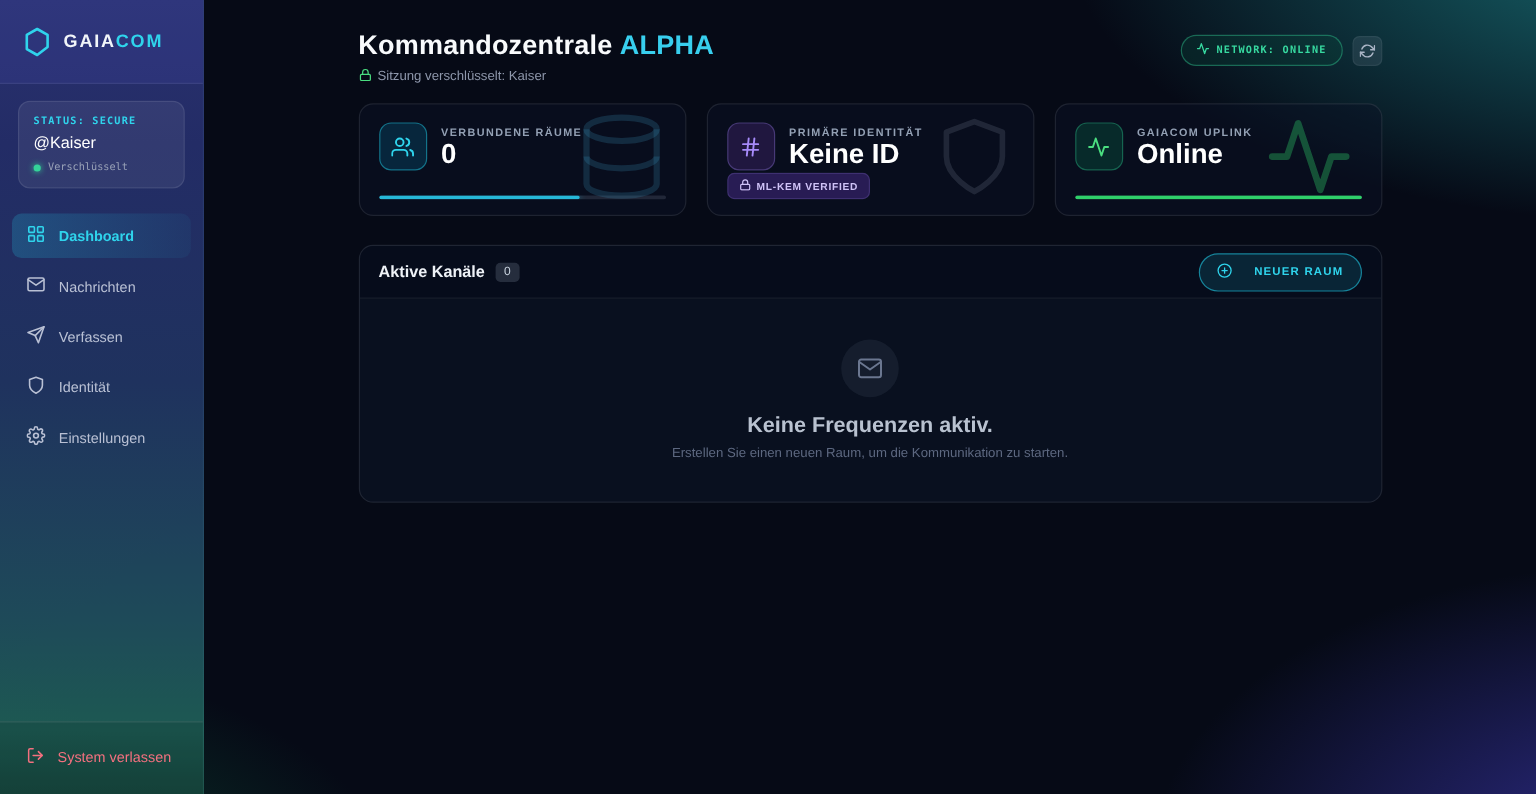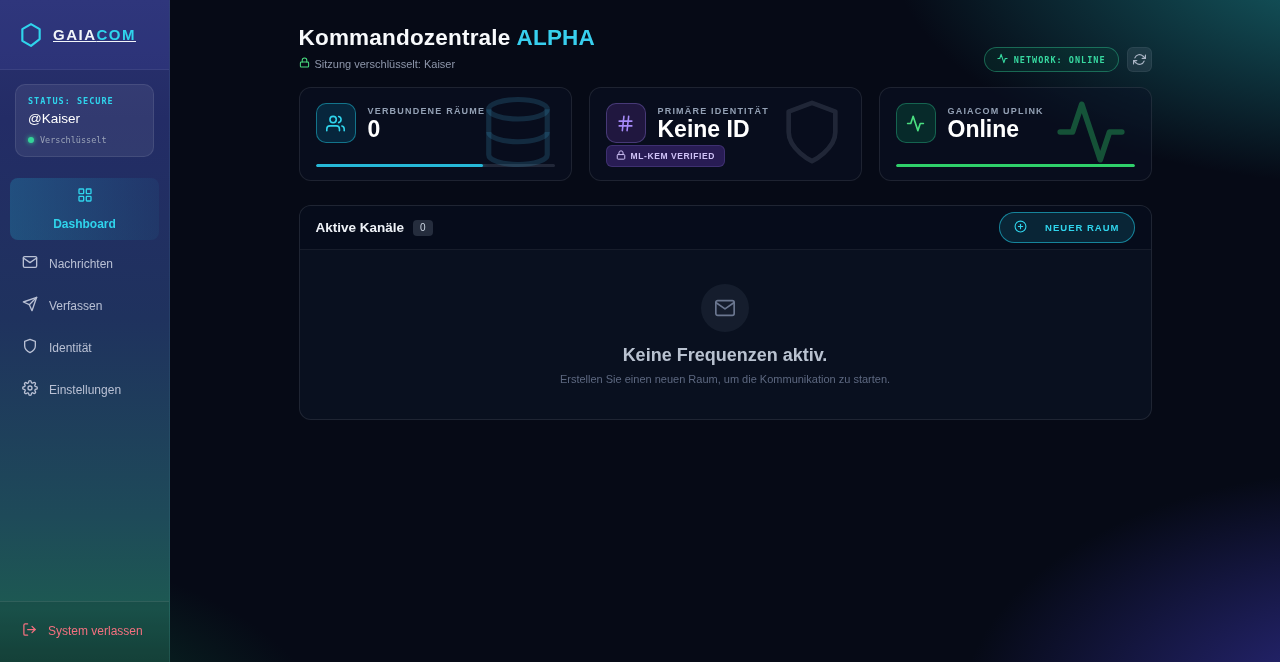"GAIACOM" .brand { text-decoration: underline -> none }
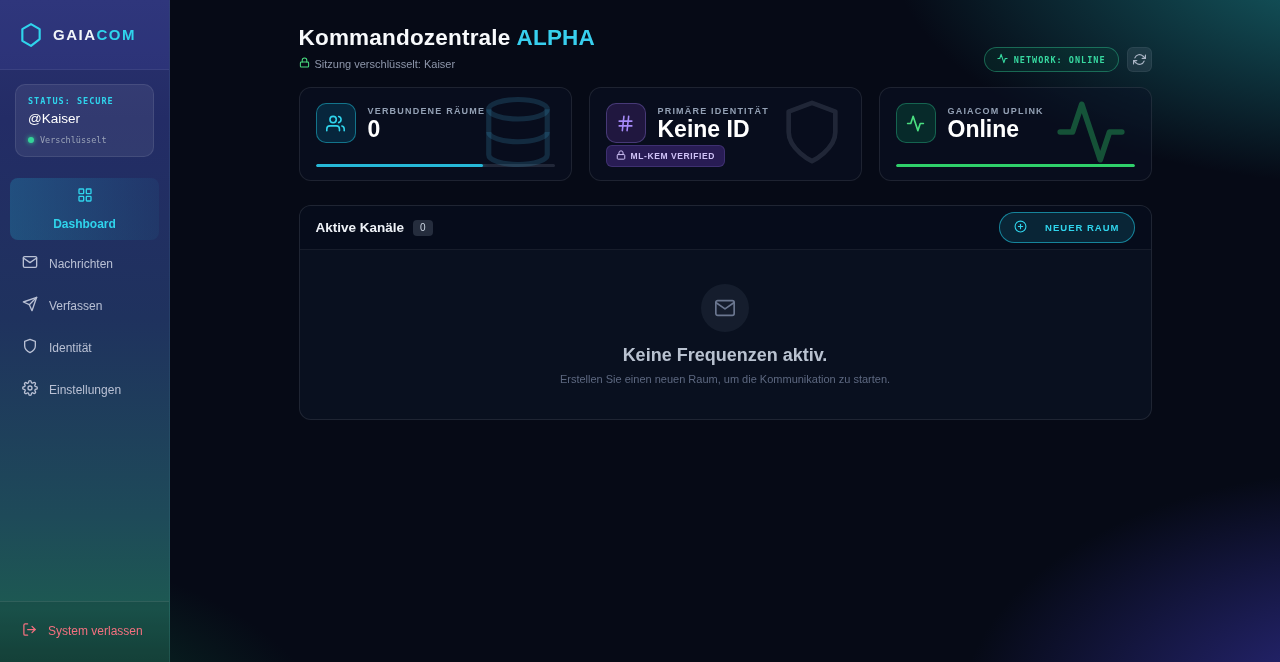"NETWORK: ONLINE" .top-actions { margin-top: 22px -> 4px }
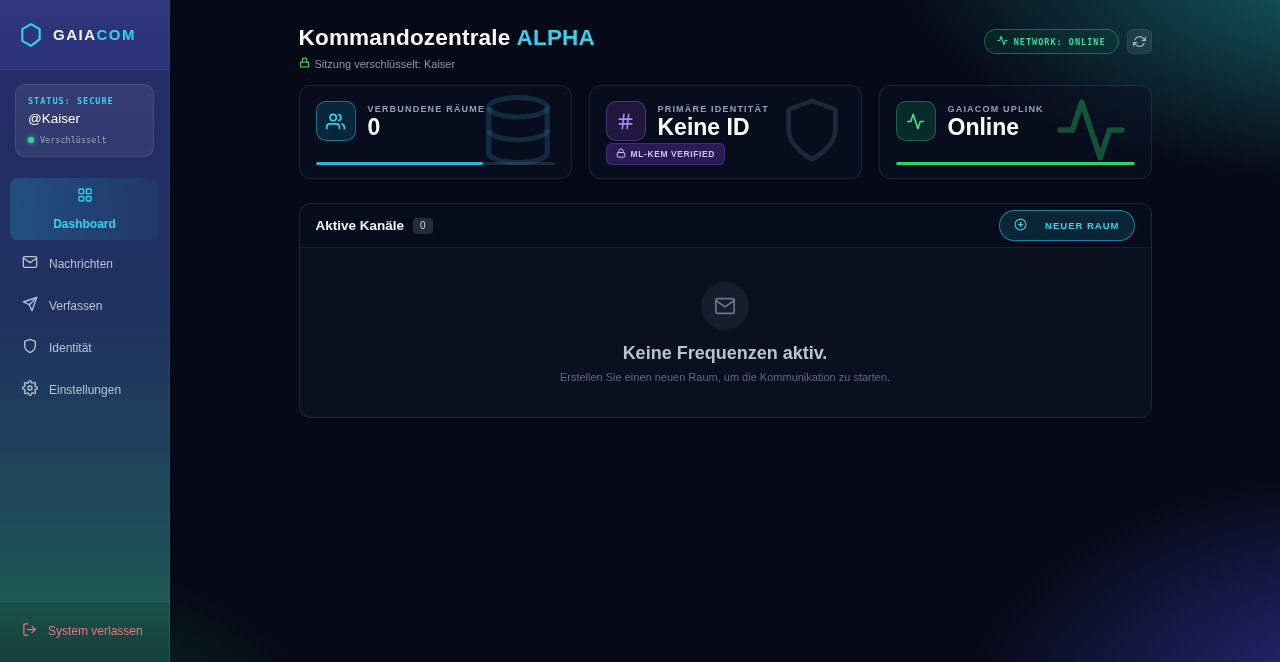"Dashboard" .nav-item.active { flex-direction: column -> none }
